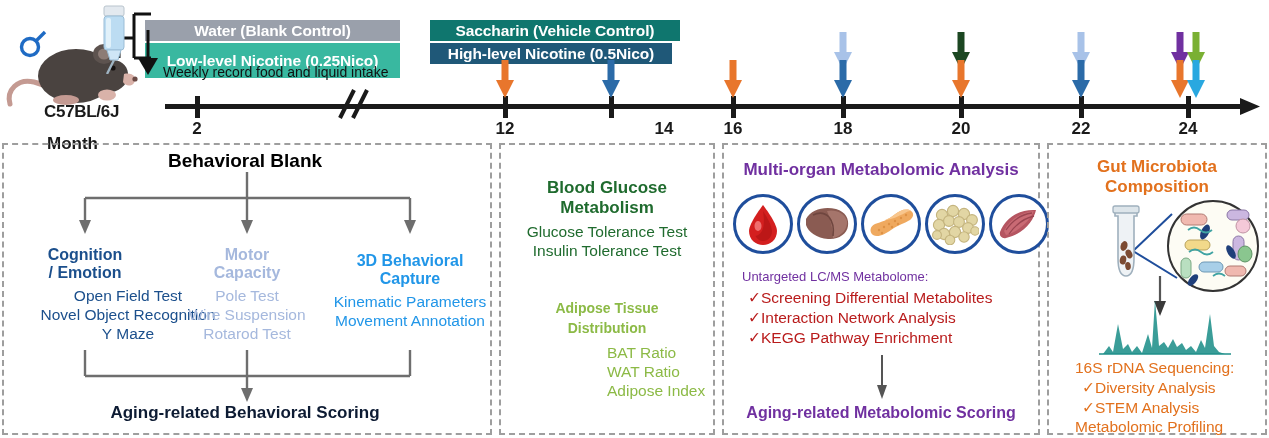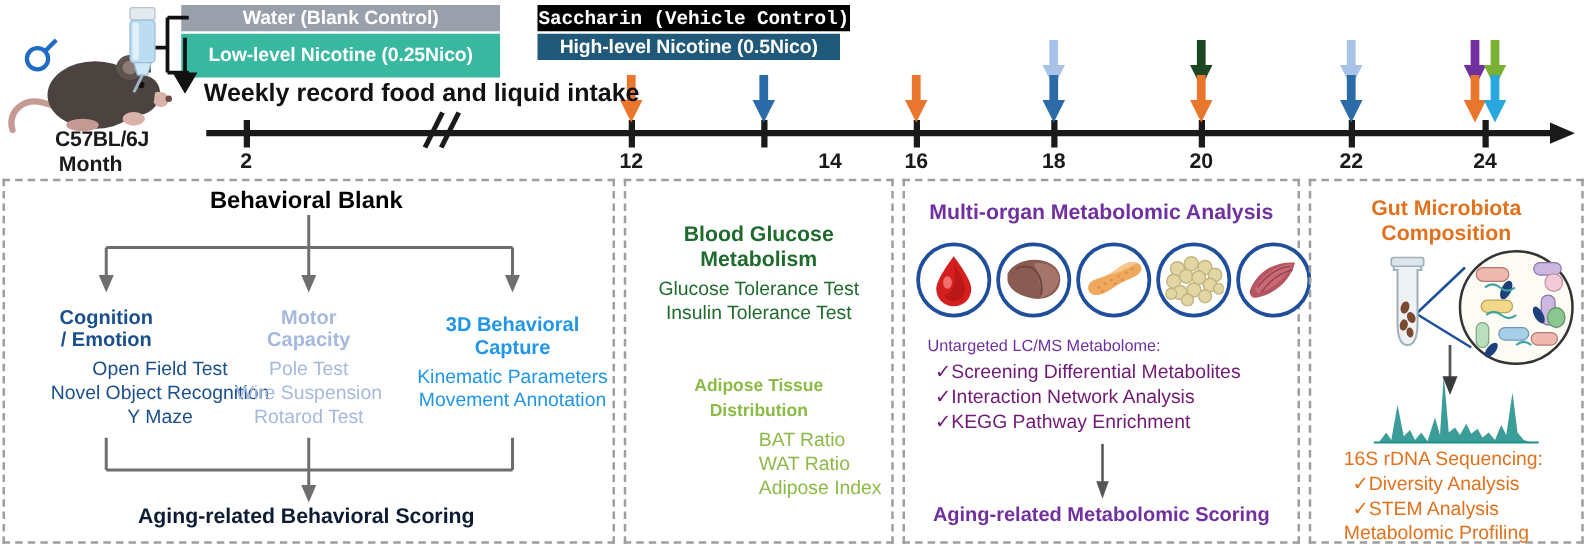"Water (Blank Control)" .chip { margin-top: none -> 16px }
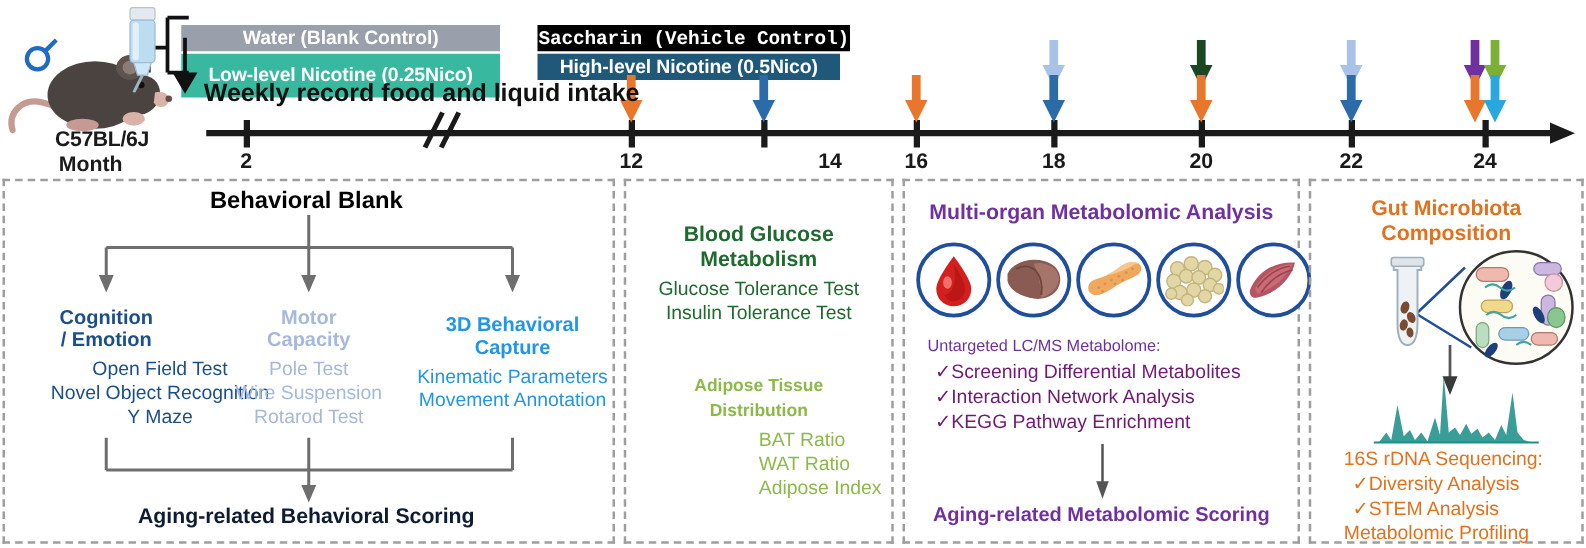"Saccharin (Vehicle Control)" div.chip { background: #000000 -> #0f766e; font-family: Liberation Mono, monospace -> none }
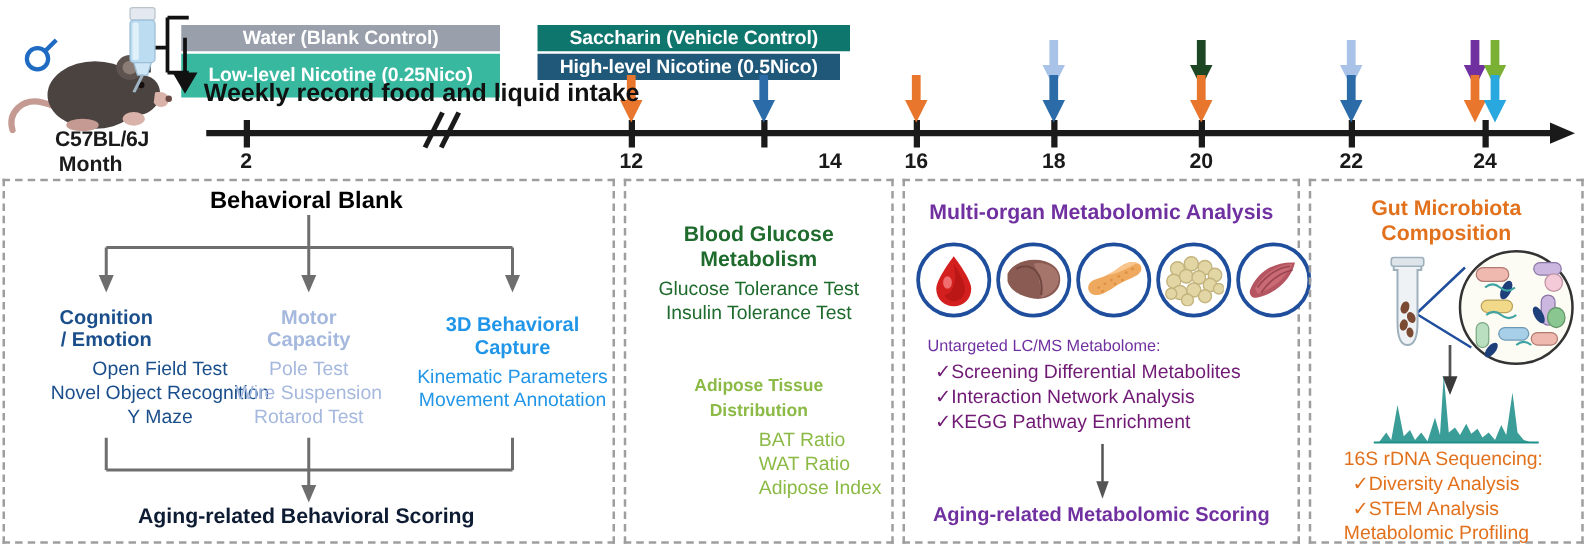"Weekly record food and liquid" #weekly-note { font-size: 20px -> 14px; font-weight: bold -> normal }
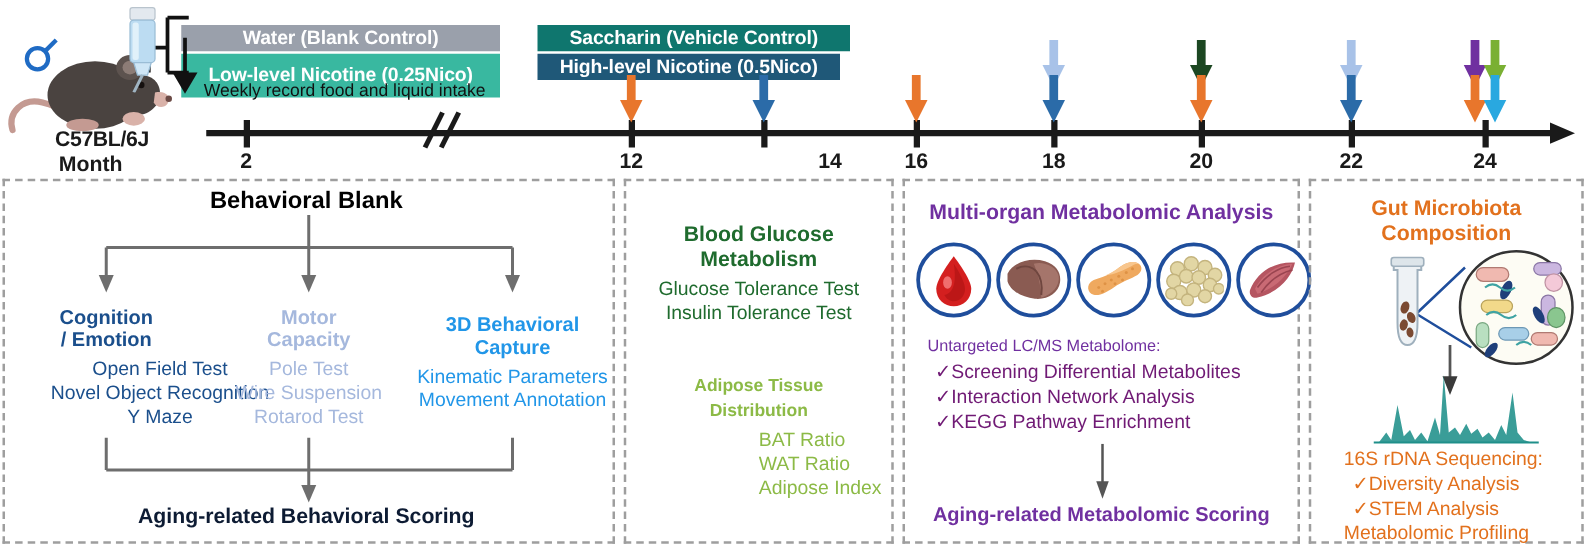"Month" #month-label { top: 122px -> 134px }
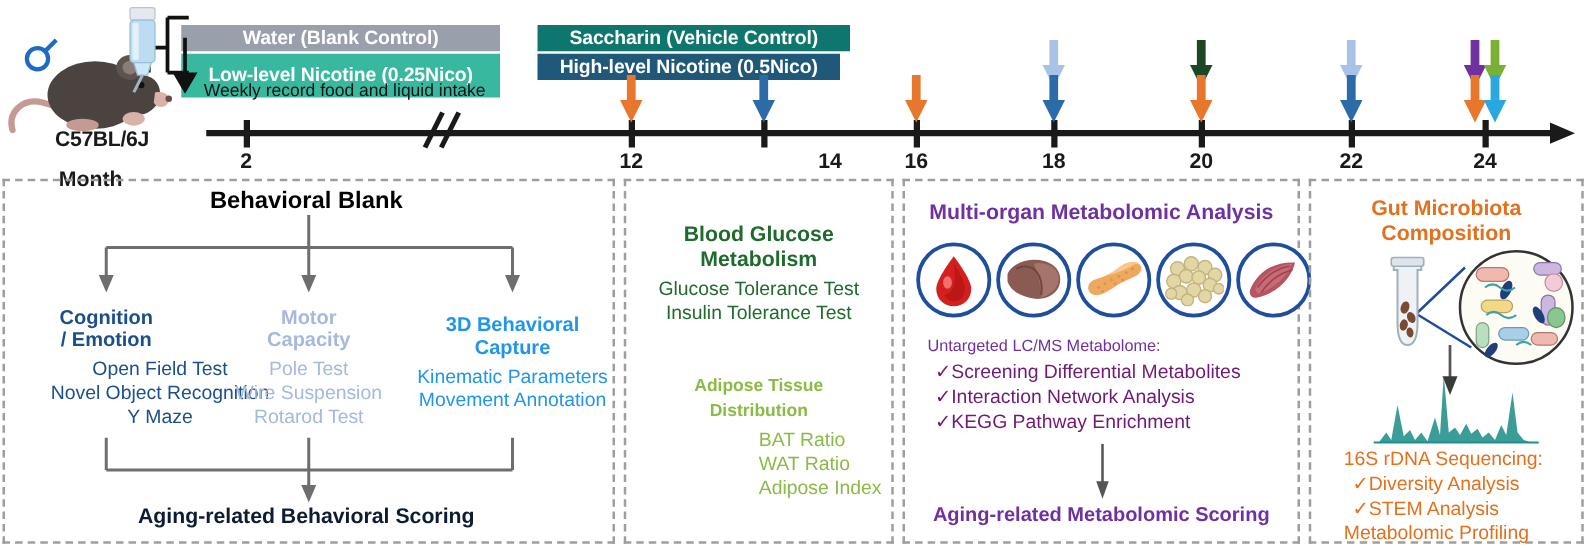"✓Screening Differential Metabolites" #met-list { color: #701a75 -> #b91c1c }
